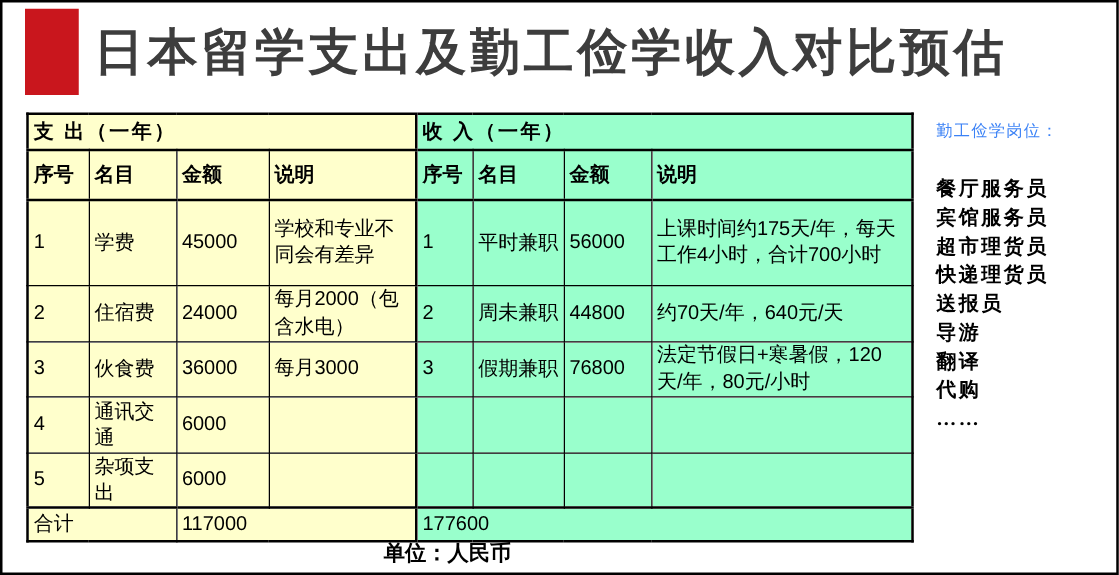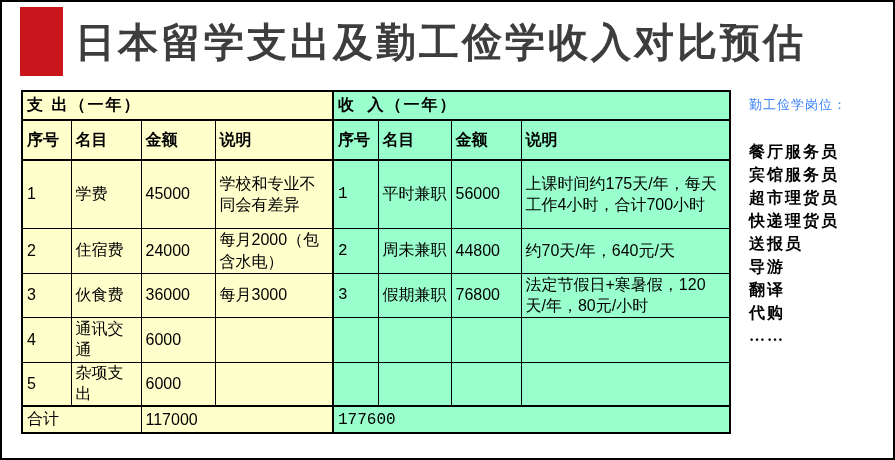"收 入（一年）" .b-left-2 { font-family: Liberation Mono, monospace -> none }
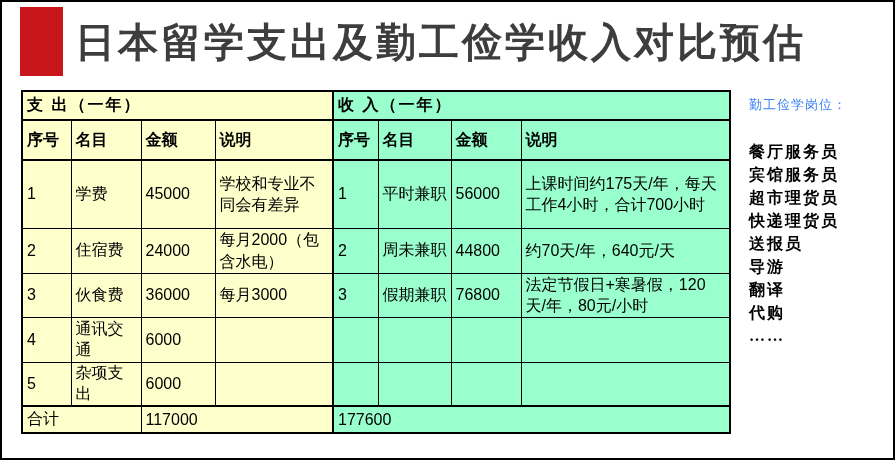"单位：人民币" div.unit-note { html: none -> <div>单位：人民币</div> }
